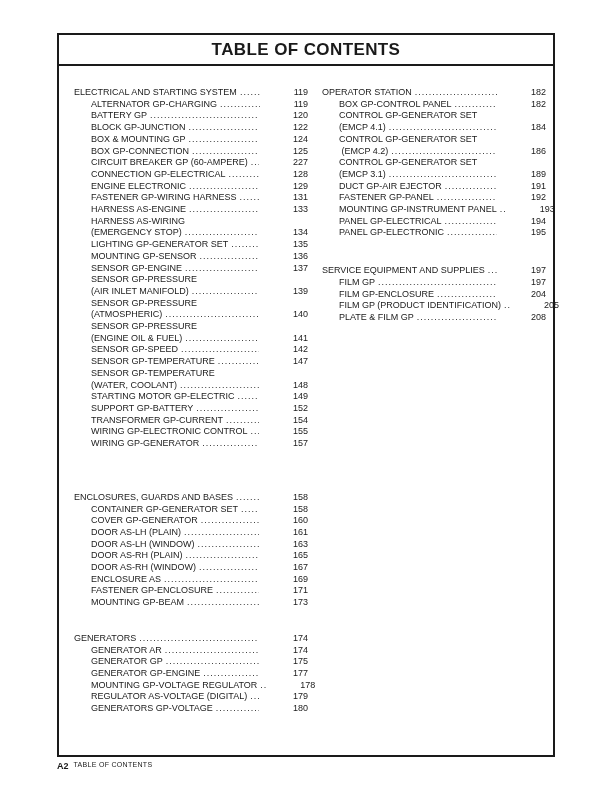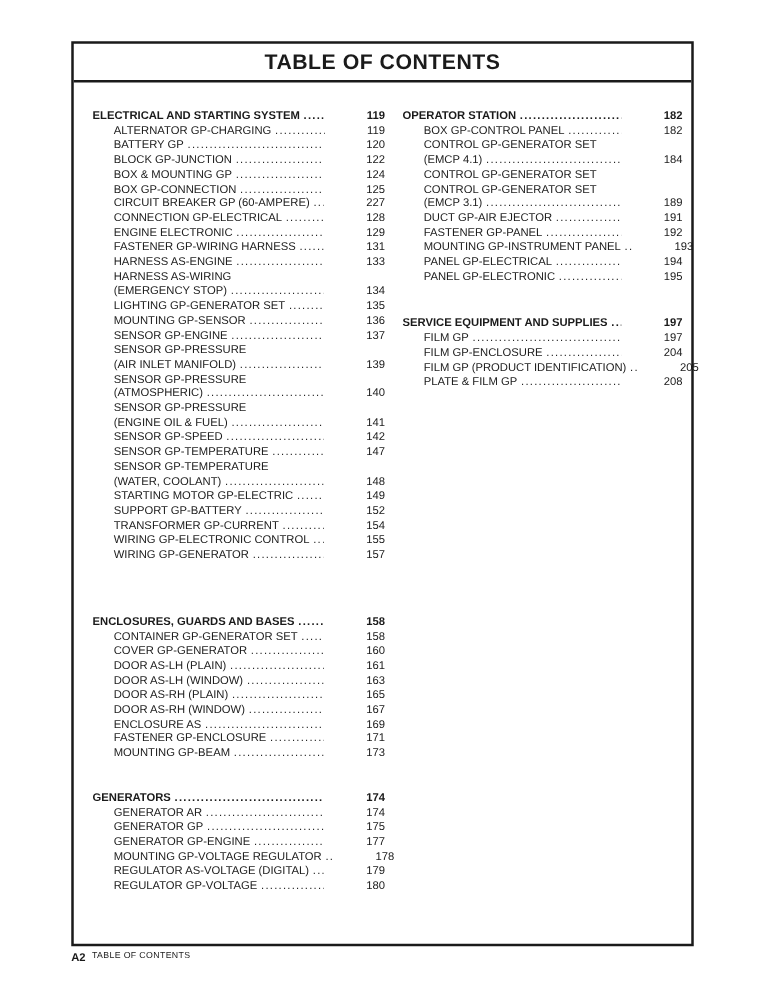"ELECTRICAL AND STARTING SYSTEM" .row.head { font-weight: bold -> normal }
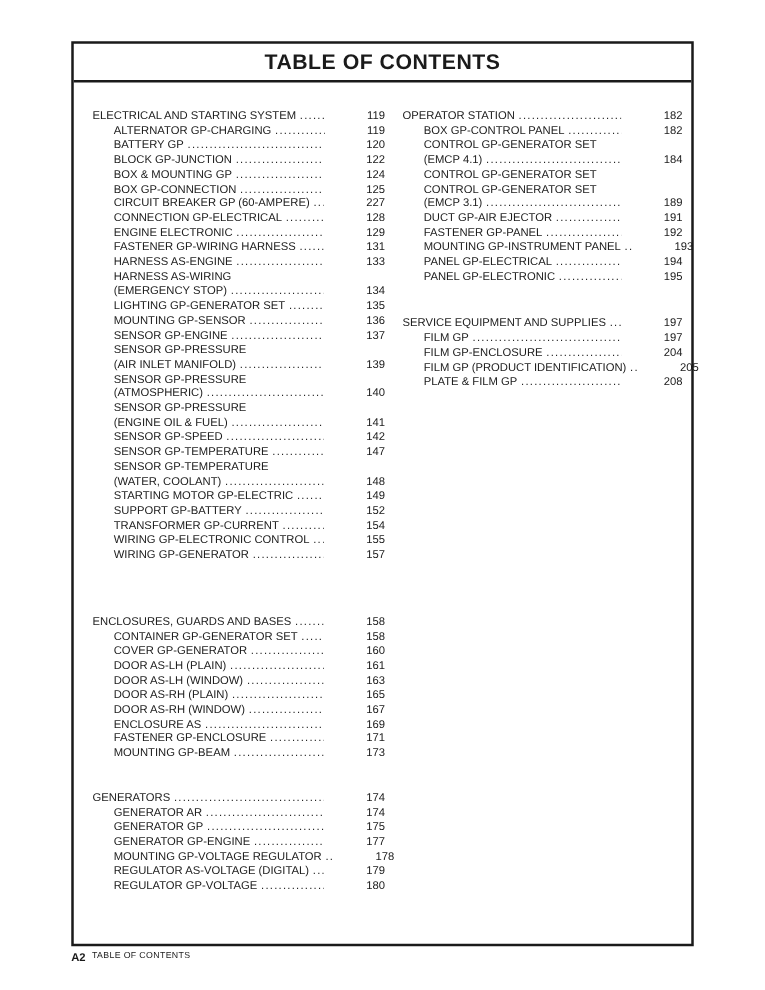"(EMCP 4.2)" div.row { html: none -> <div> <span> (EMCP 4.2)</span> <span></span> <span>186</span> </div> }
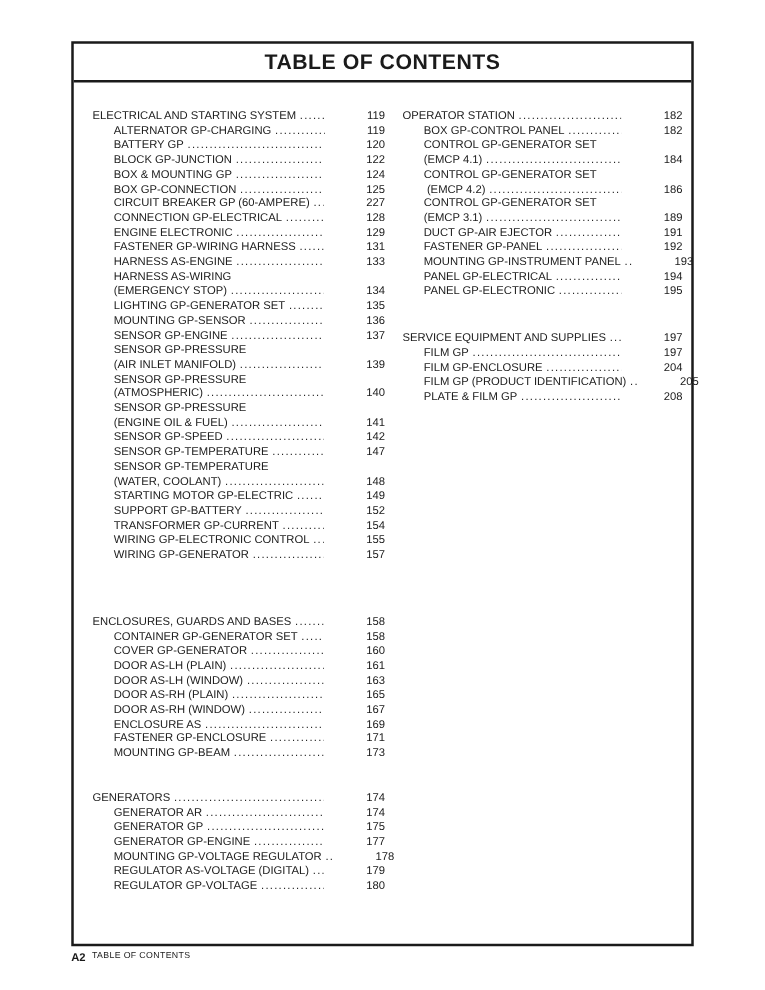"REGULATOR GP-VOLTAGE" span.lbl { text: REGULATOR -> GENERATORS }
